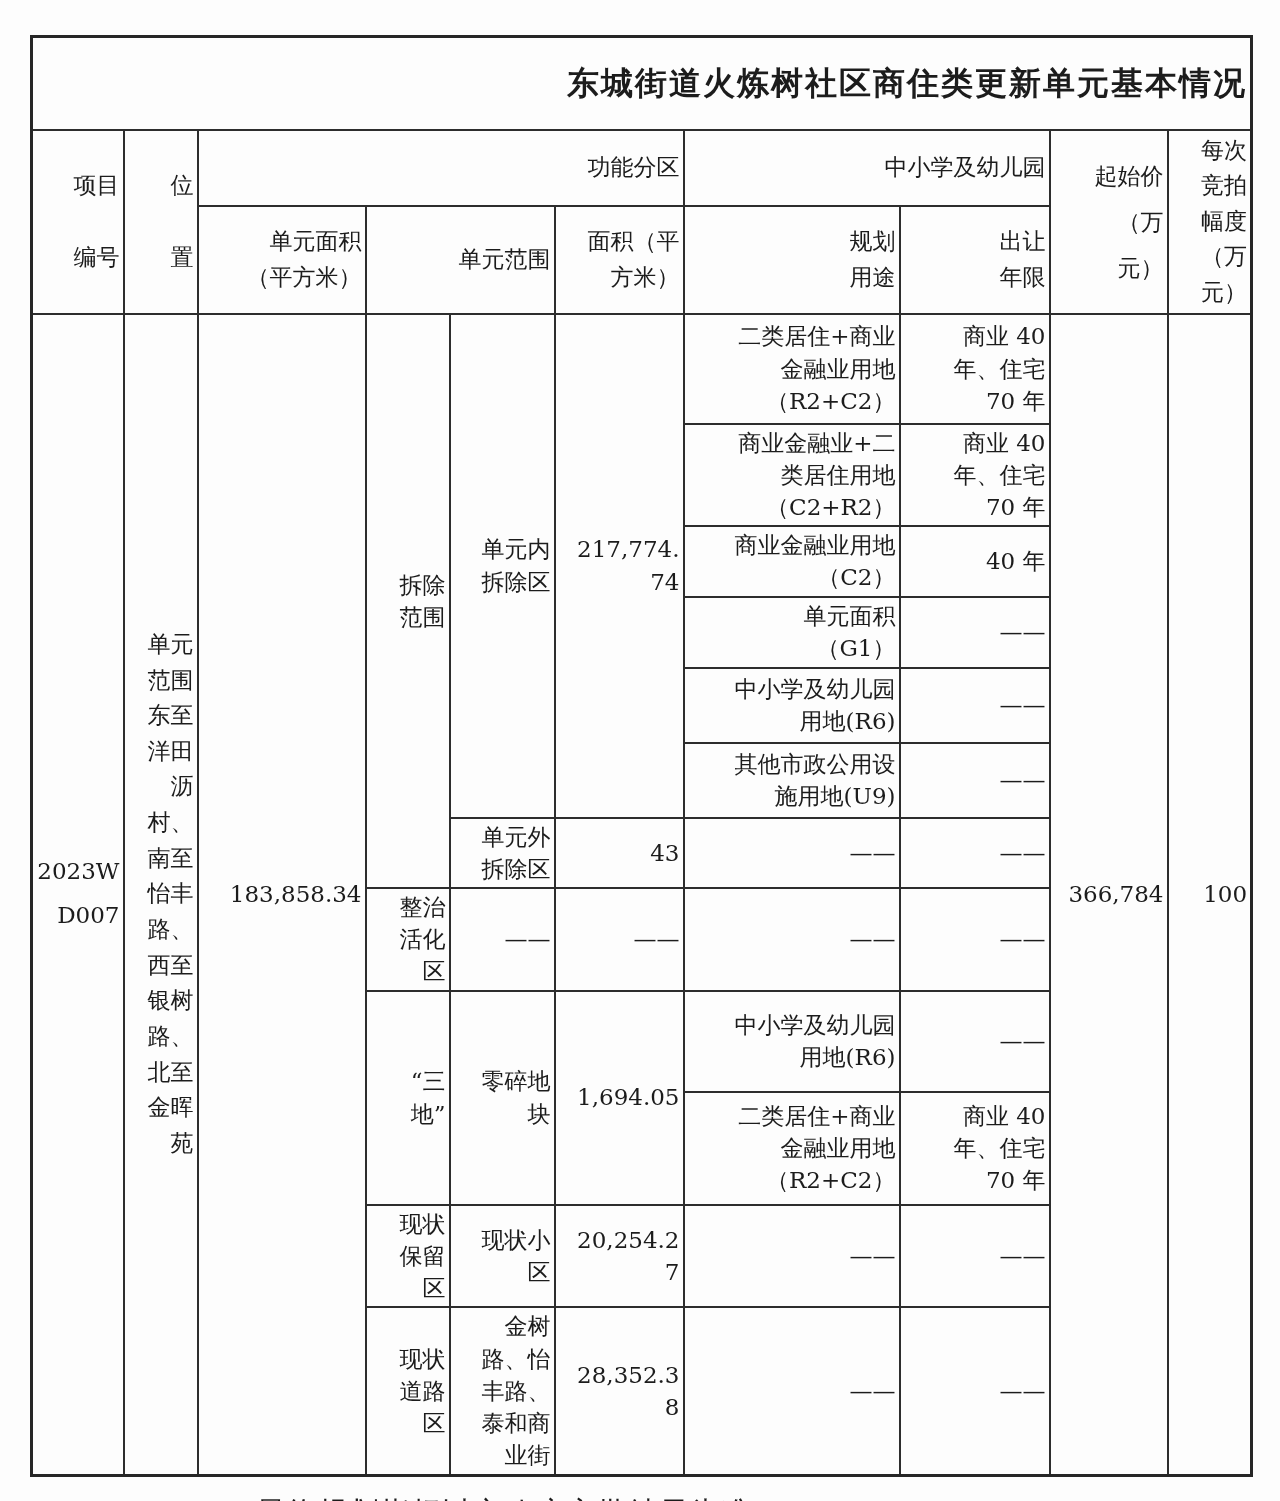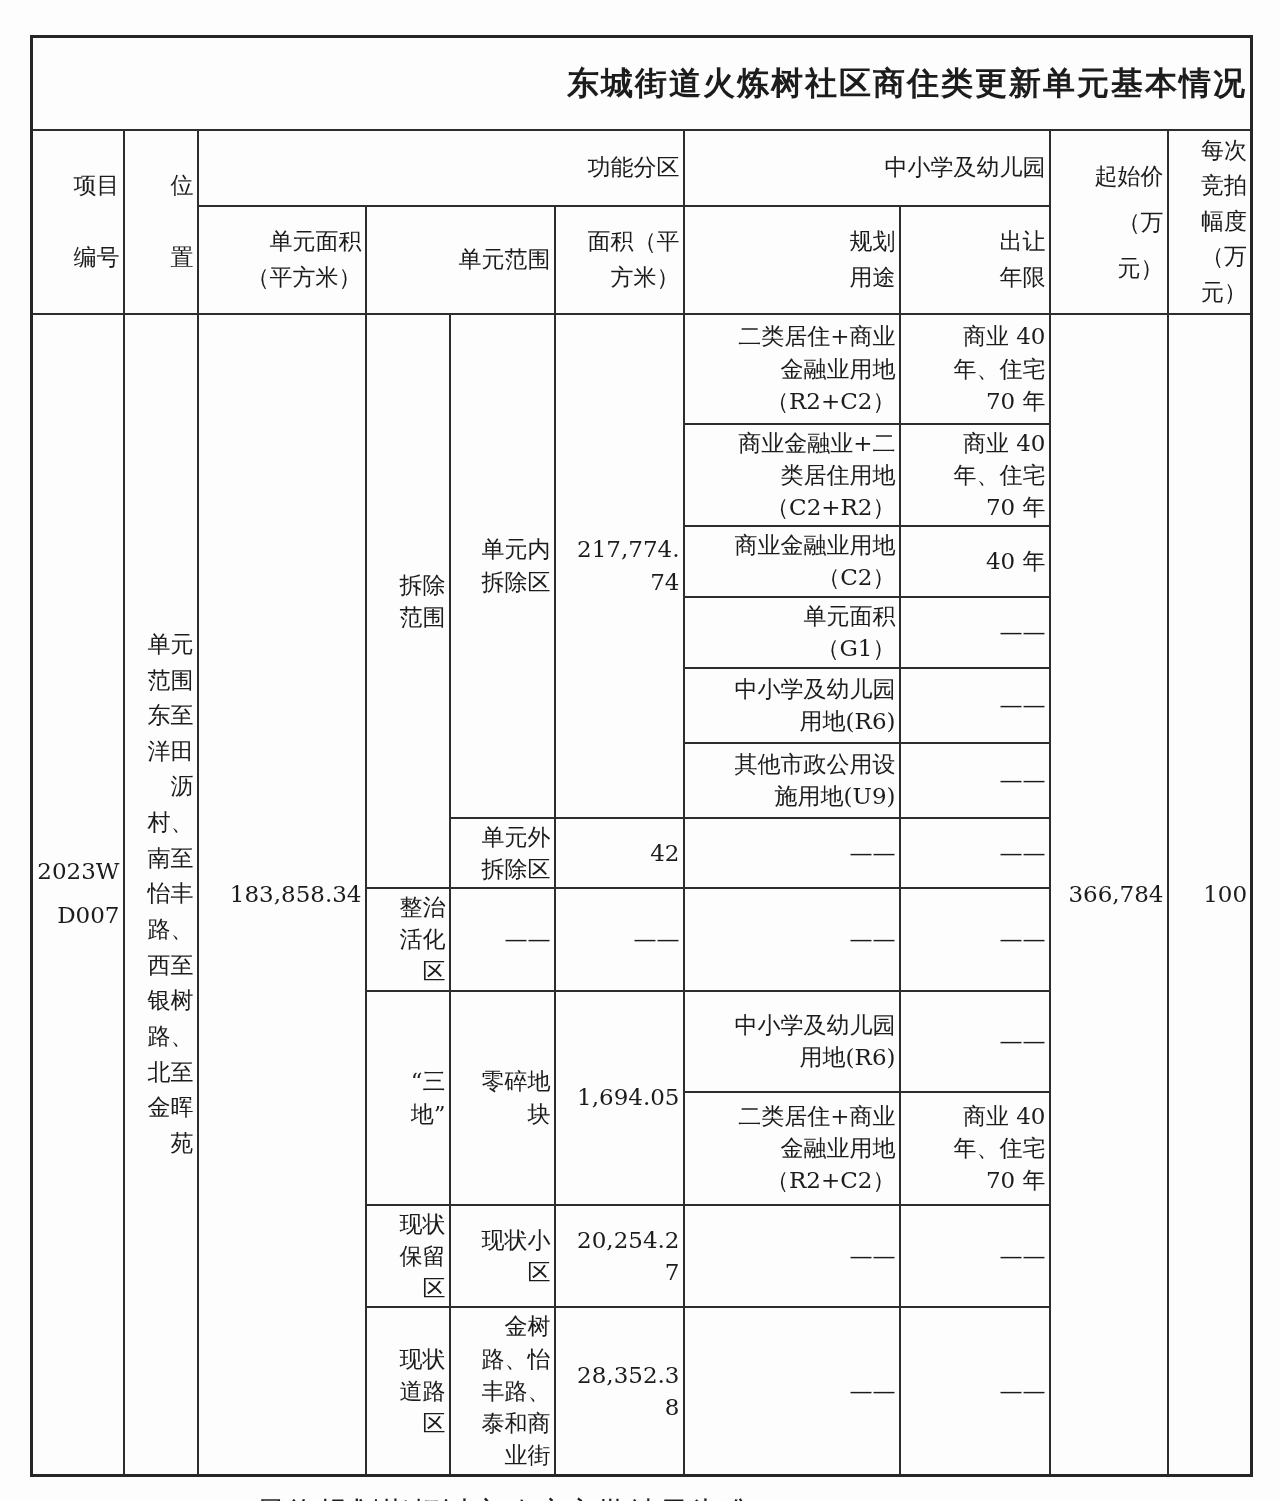"42" td { text: 42 -> 43 }
